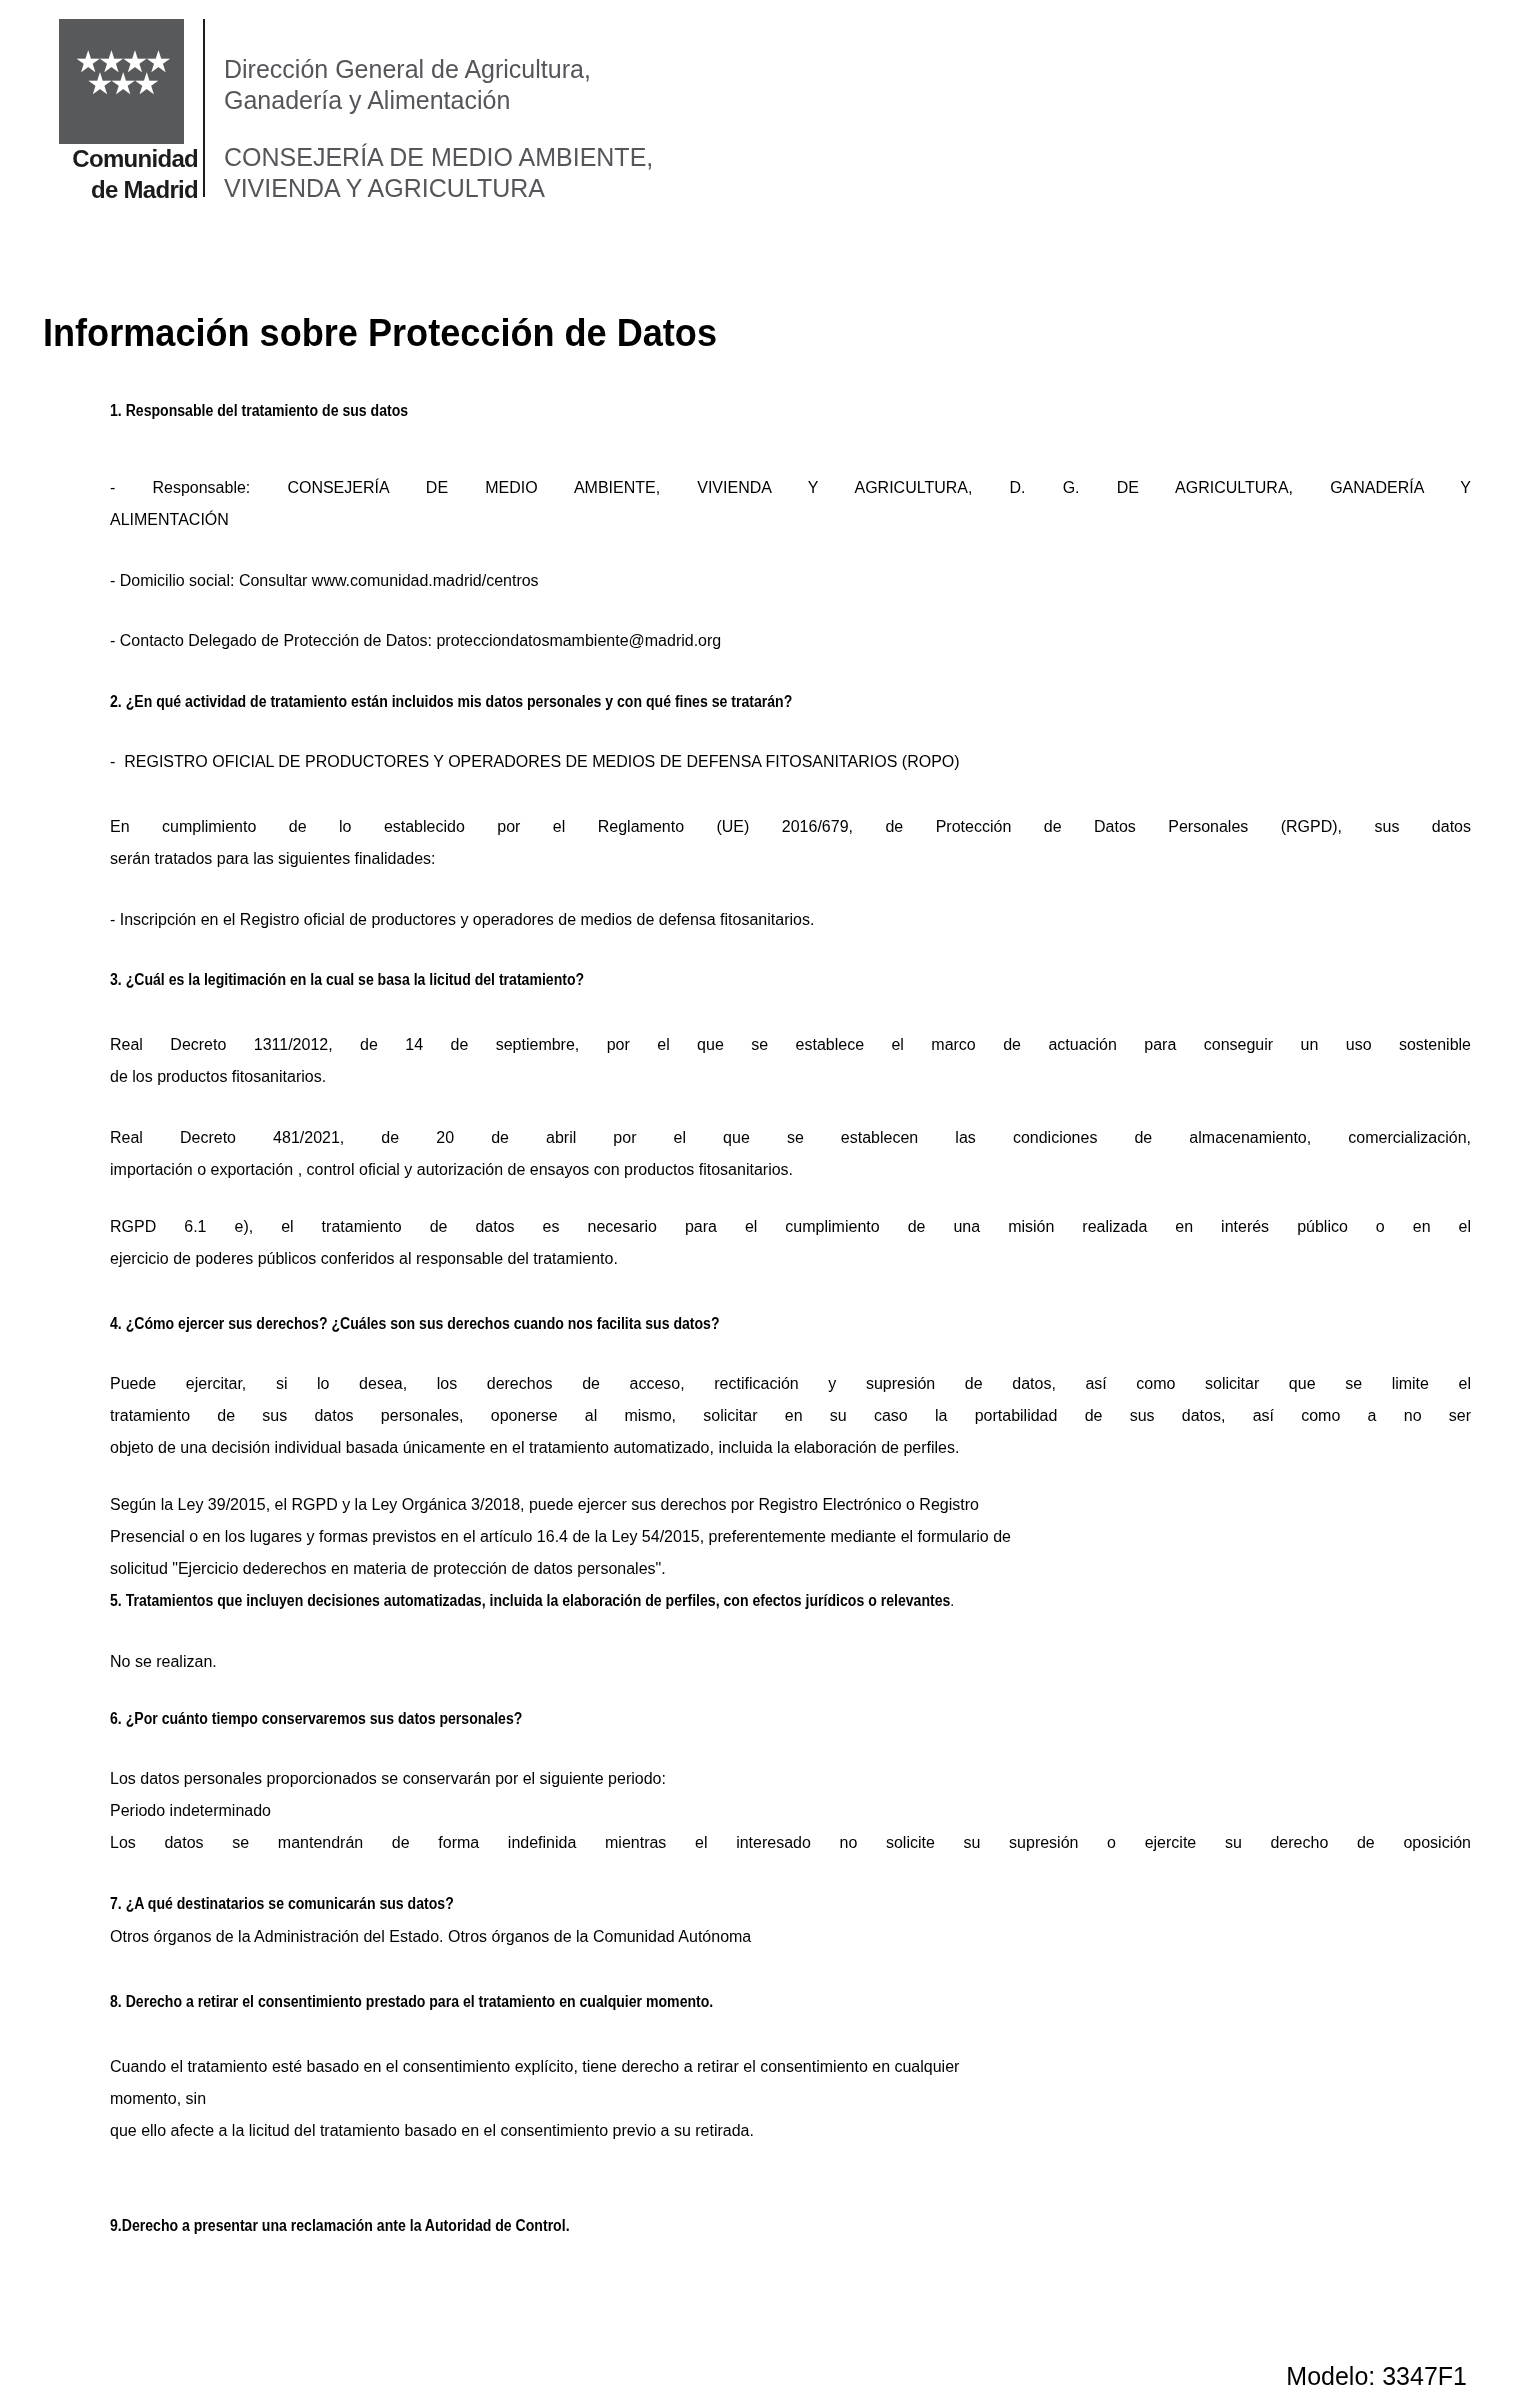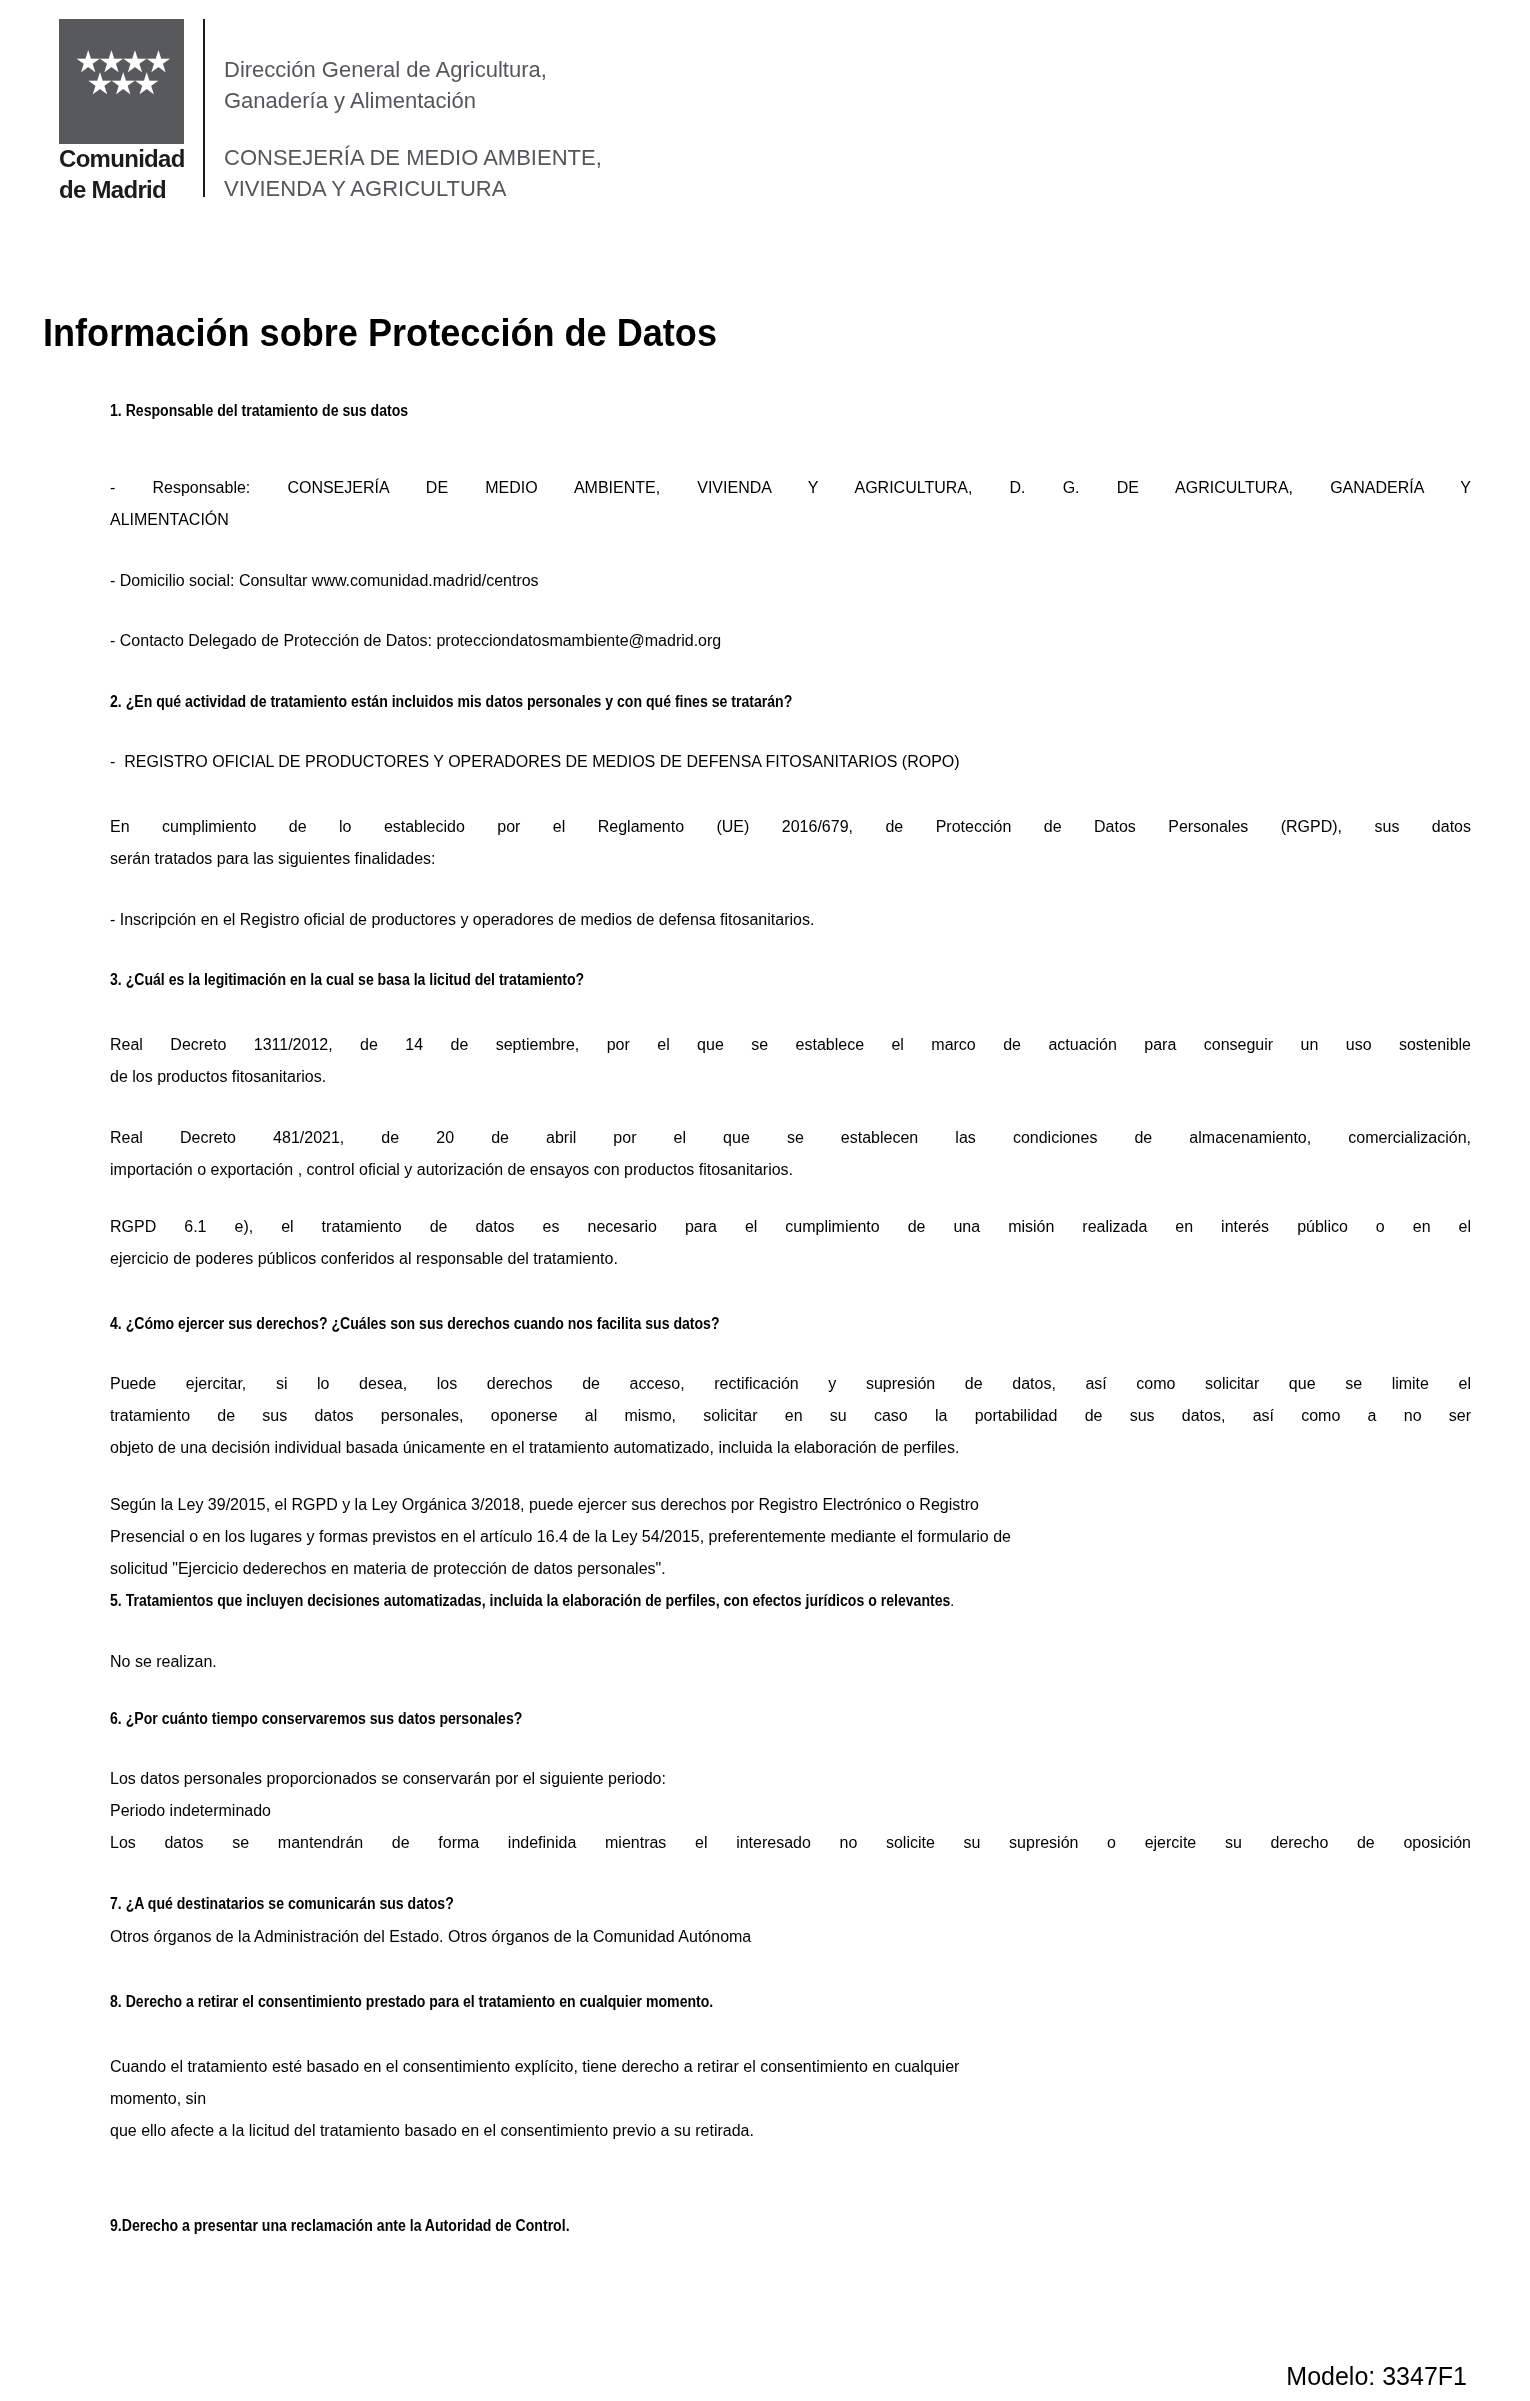"Dirección General de Agricultura," .org { font-size: 22px -> 25px }
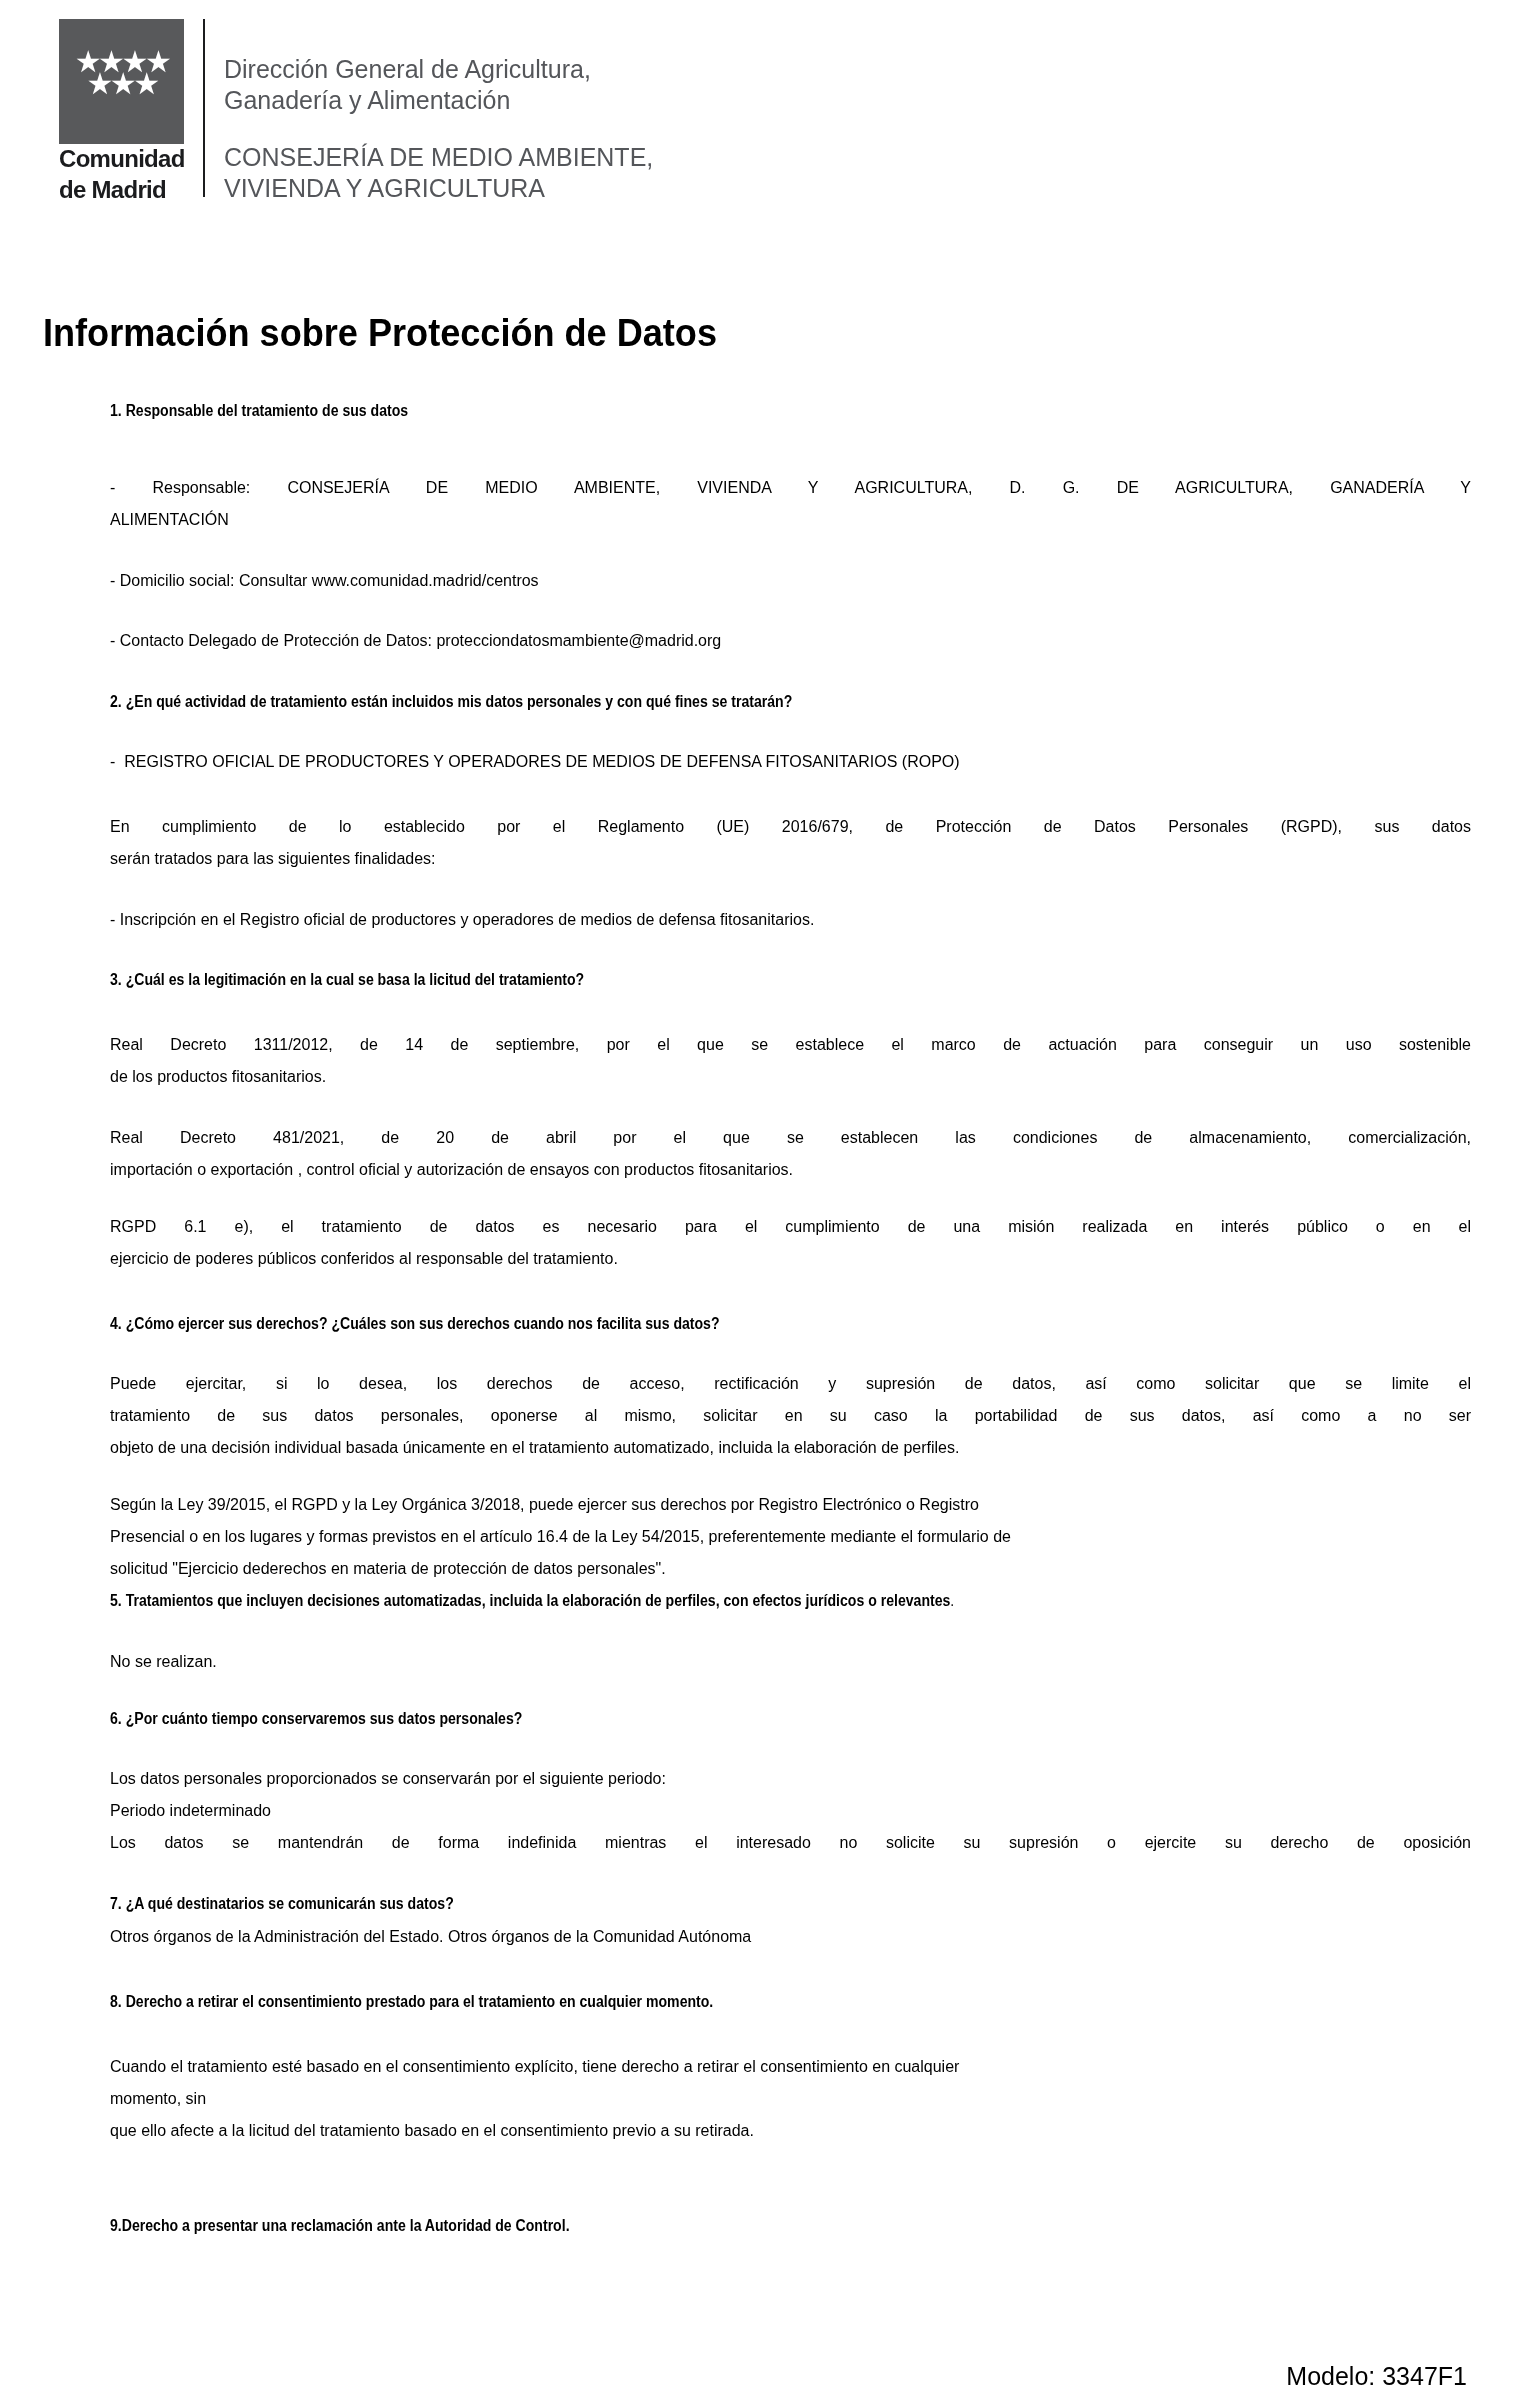"Comunidad" .region { text-align: none -> right }
